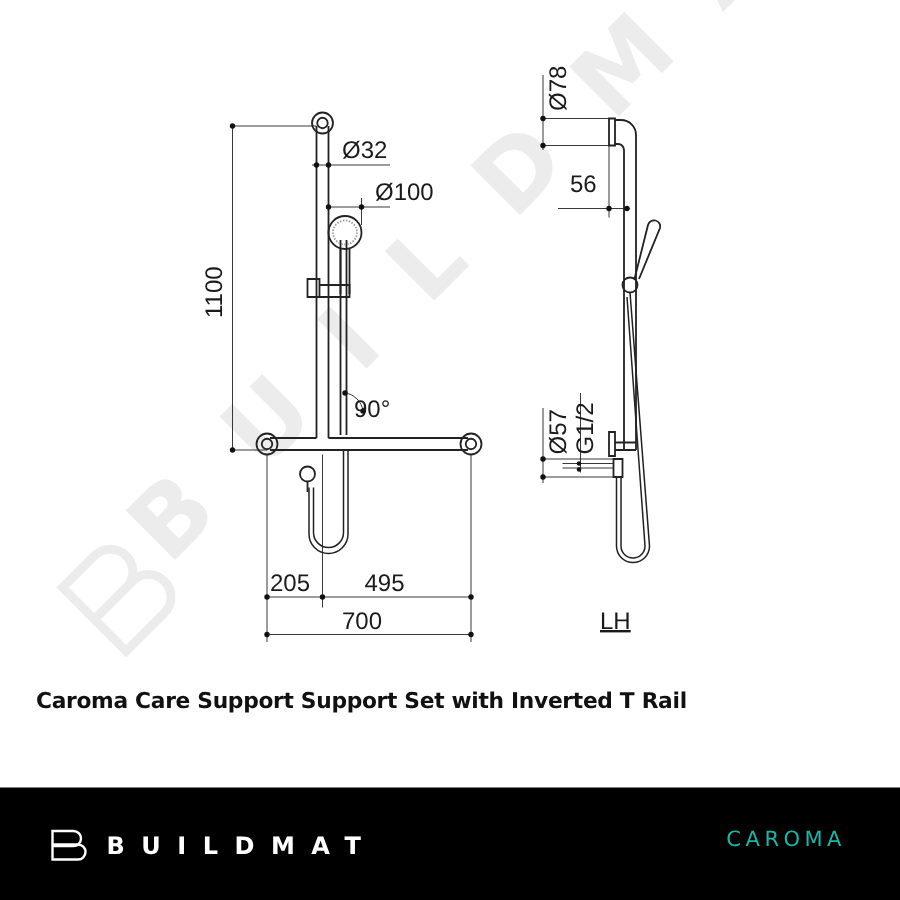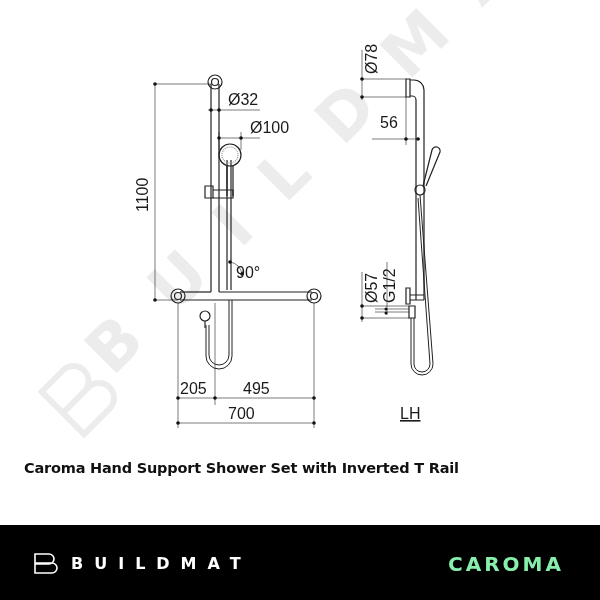"Caroma Hand Support Shower Set" div { text: Hand Support Shower -> Care Support Support }
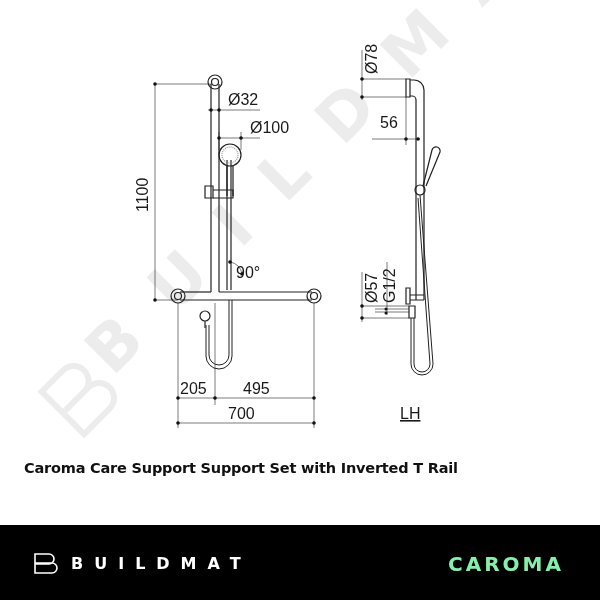"CAROMA" .brand-right { color: #86efac -> #14b8a6; font-size: 20px -> 14px; font-weight: bold -> normal }
